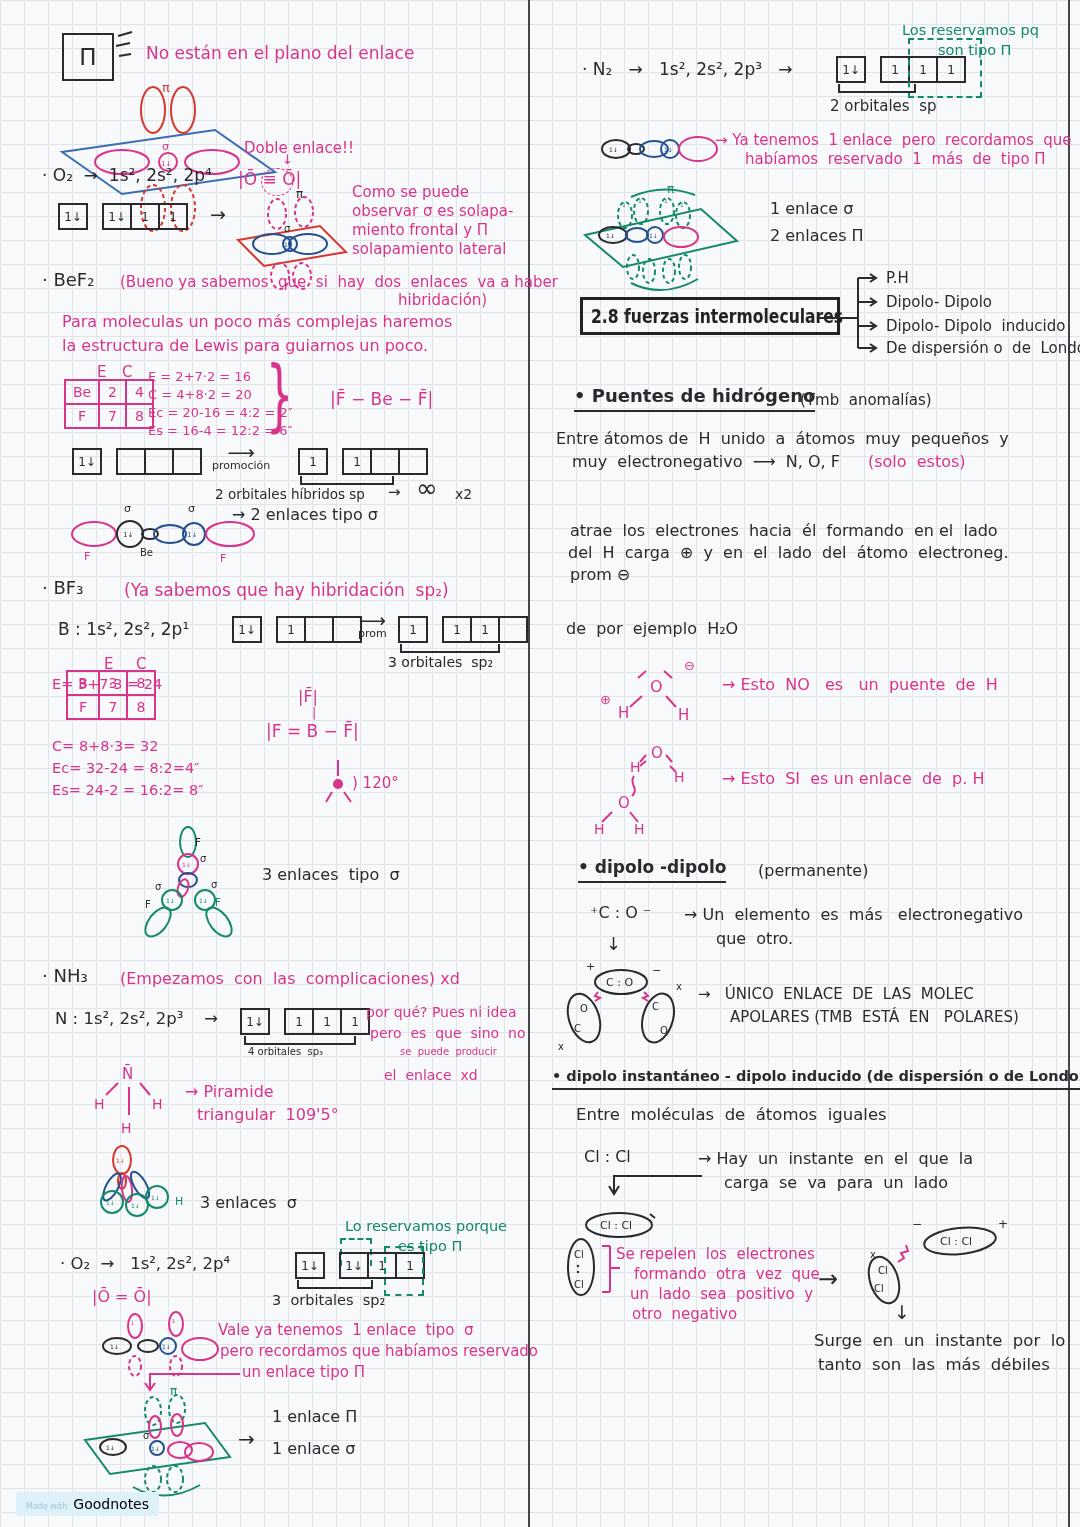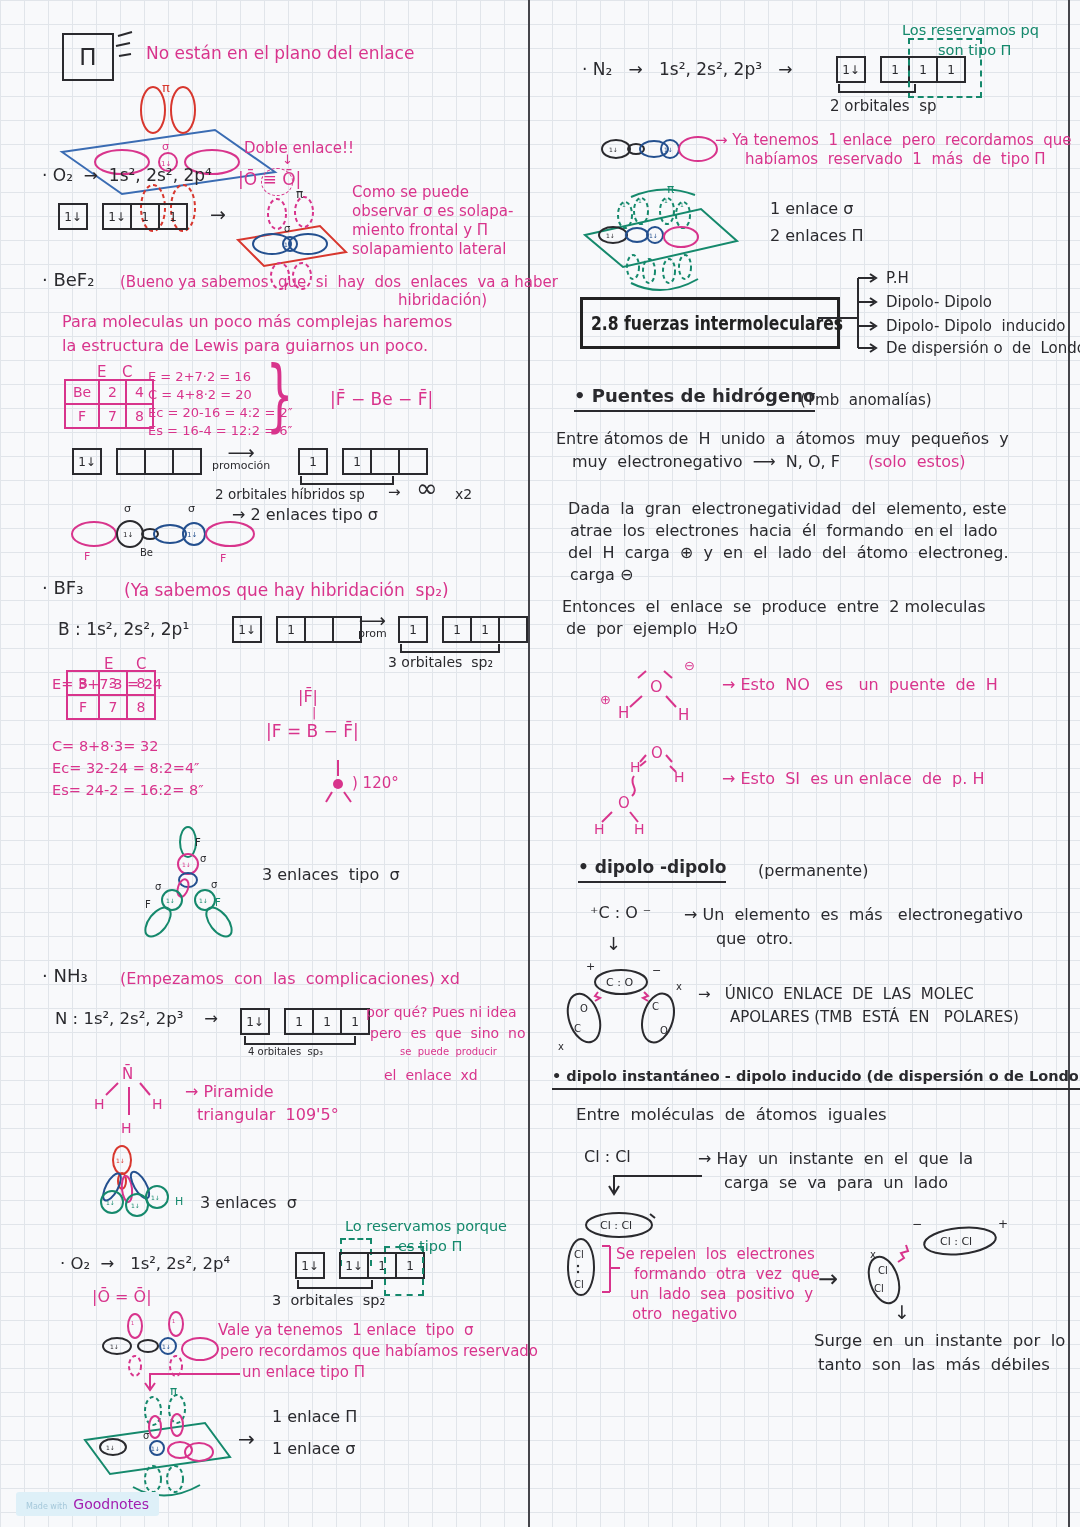"2.8 fuerzas intermoleculares" .titlebox { padding: 12px 8px -> 5px 8px }
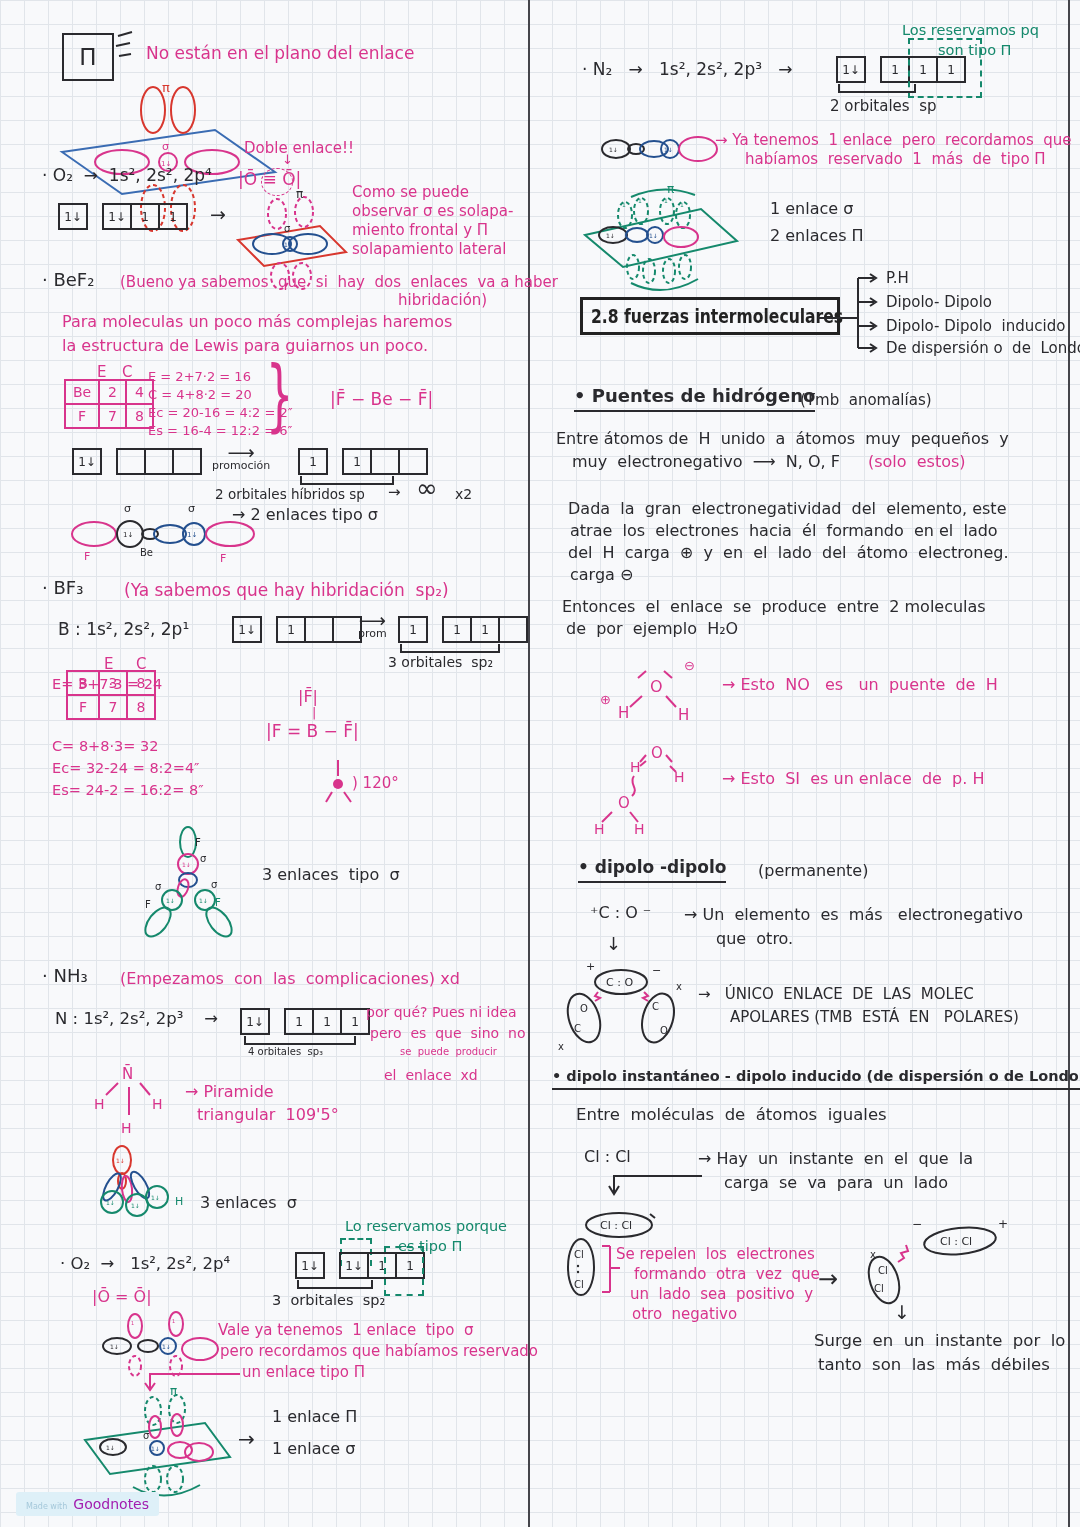"Dada la gran electronegatividad del" div.t { html: <div>Dada la gran electronegatividad del elemento, este</div> -> none }
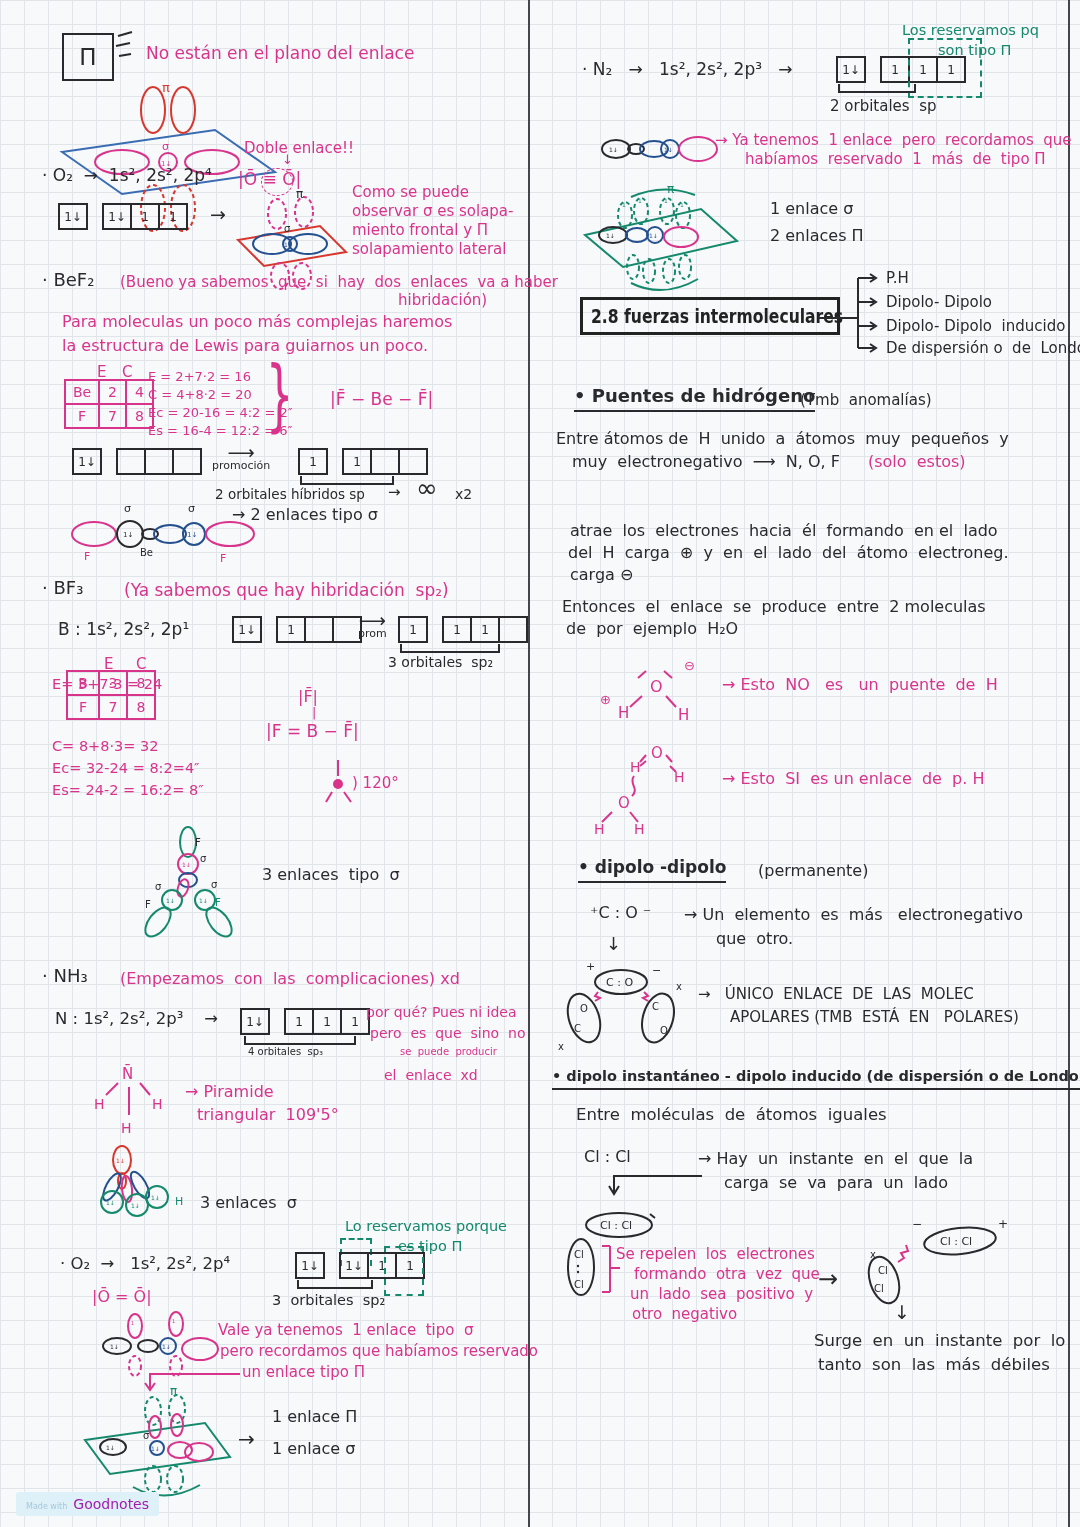"carga ⊖" div.t { text: carga -> prom }
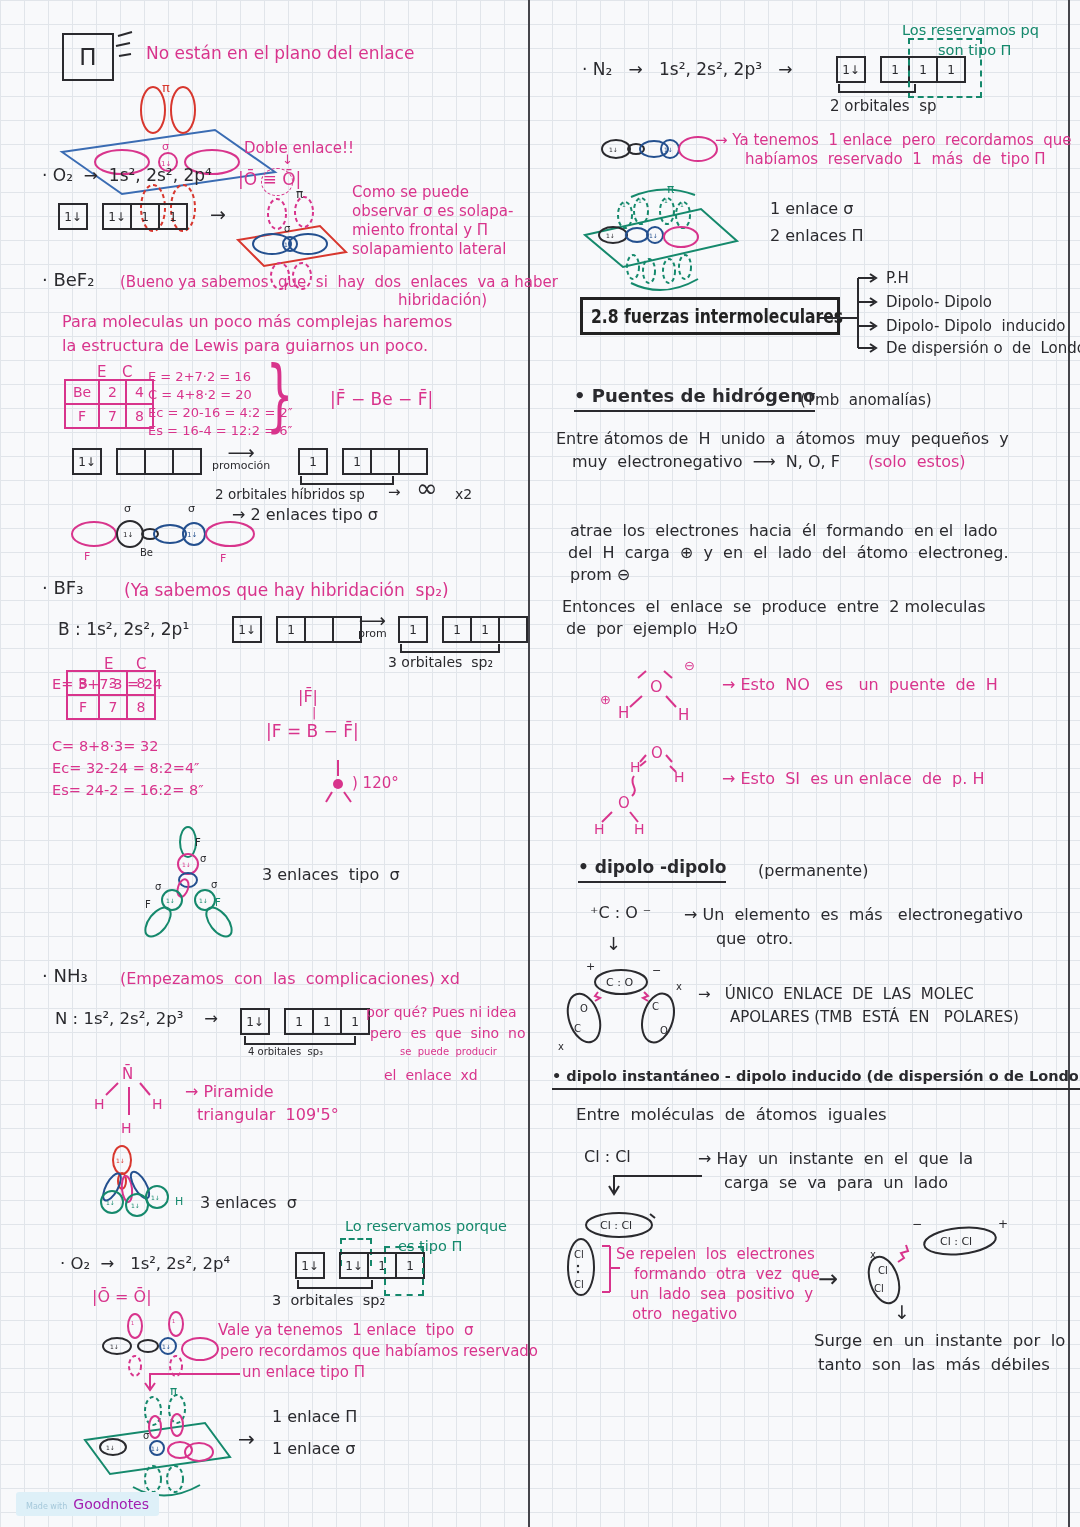"Entonces el enlace se produce" div.t { html: <div>Entonces el enlace se produce entre 2 moleculas</div> -> none }
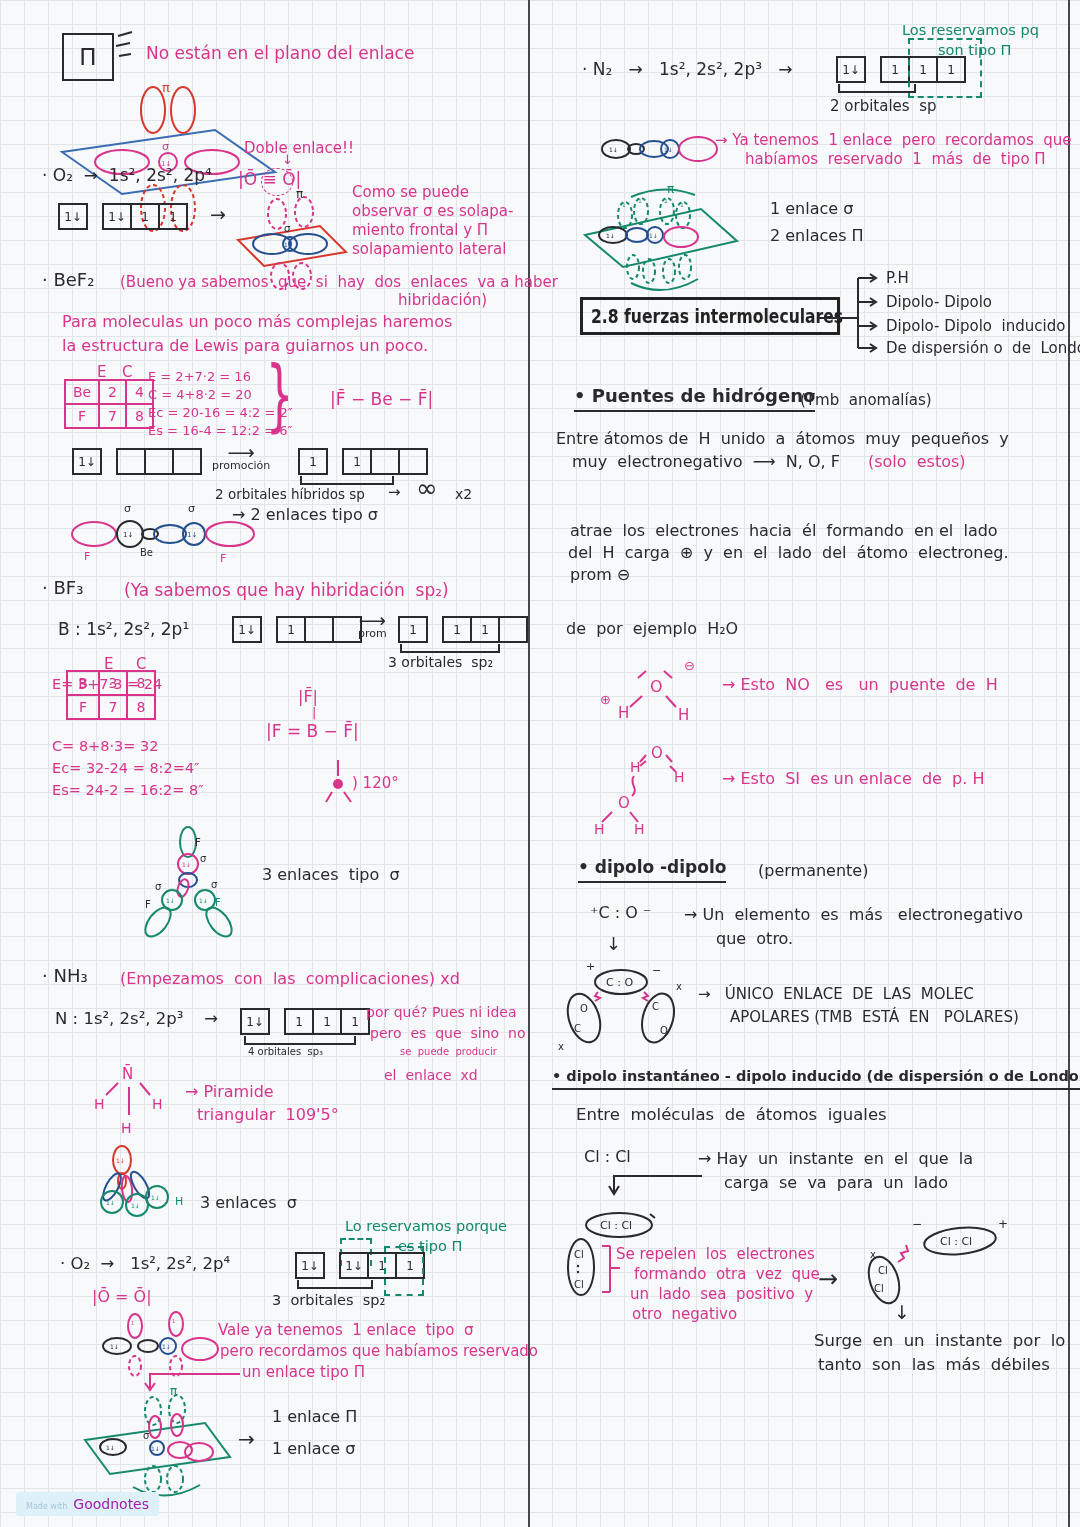"Goodnotes" .wm .p2 { color: #a21caf -> #000000 }
